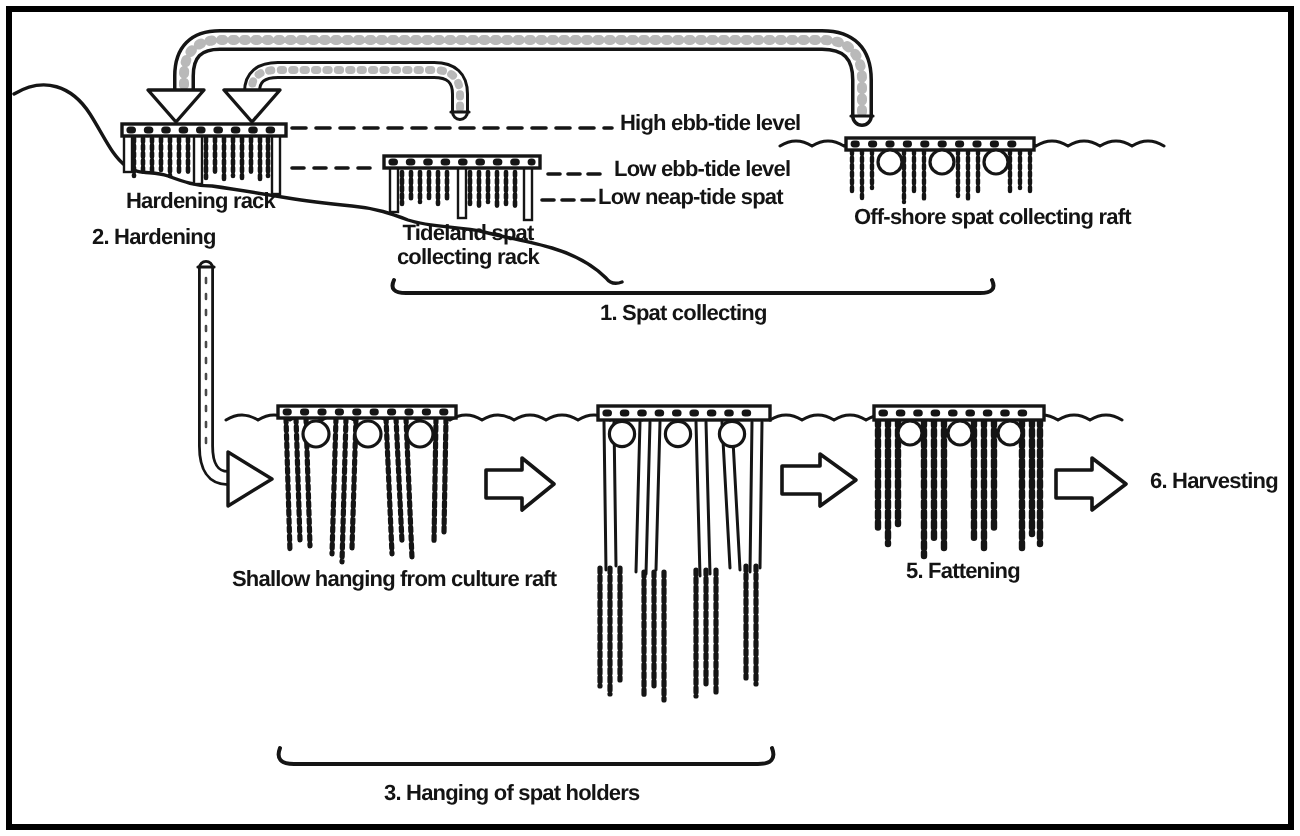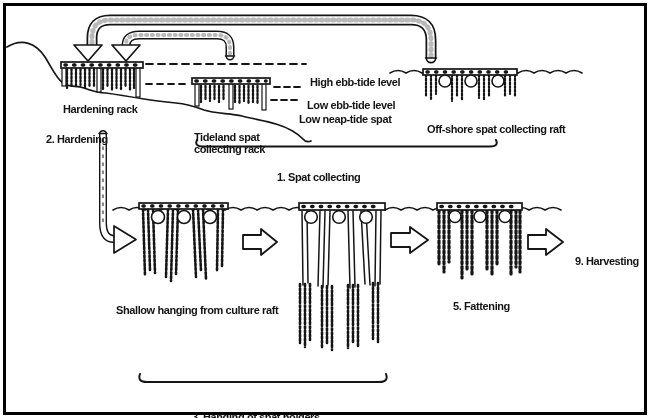"High ebb-tide level" .lbl { margin-top: 20px -> none }
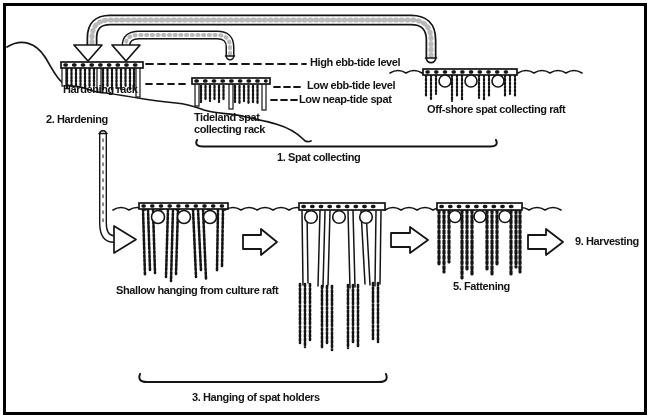"Hardening rack" div.lbl { top: 84px -> 96px }
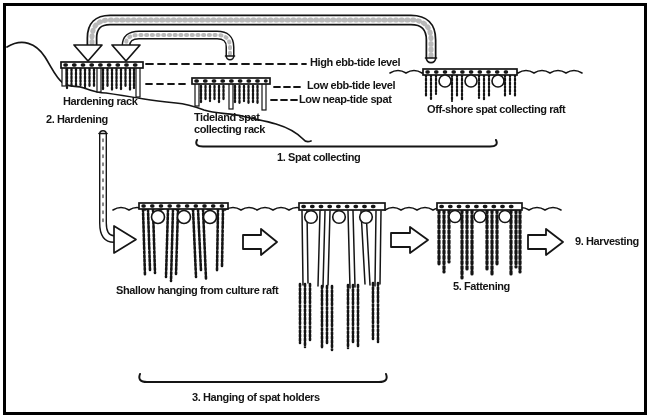"Tideland spat collecting rack" .lbl.wrap { text-align: none -> center }
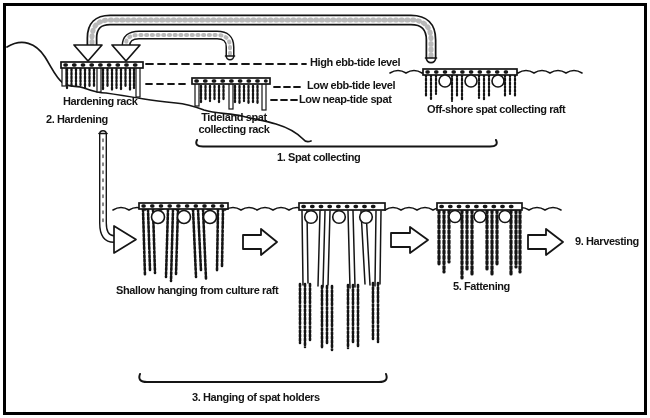"1. Spat collecting" div.lbl { left: 277px -> 300px }
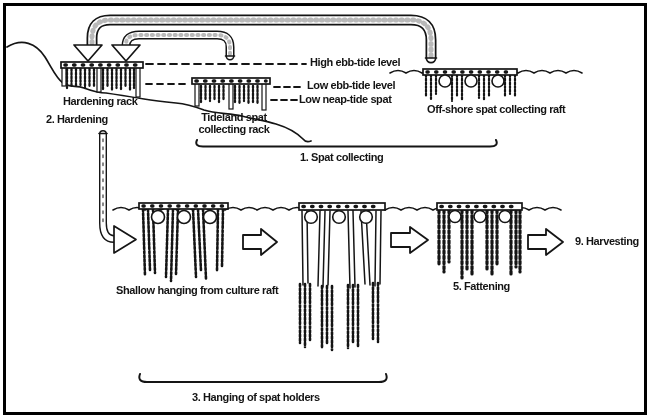"9. Harvesting" div.lbl { text: 9 -> 6 }
